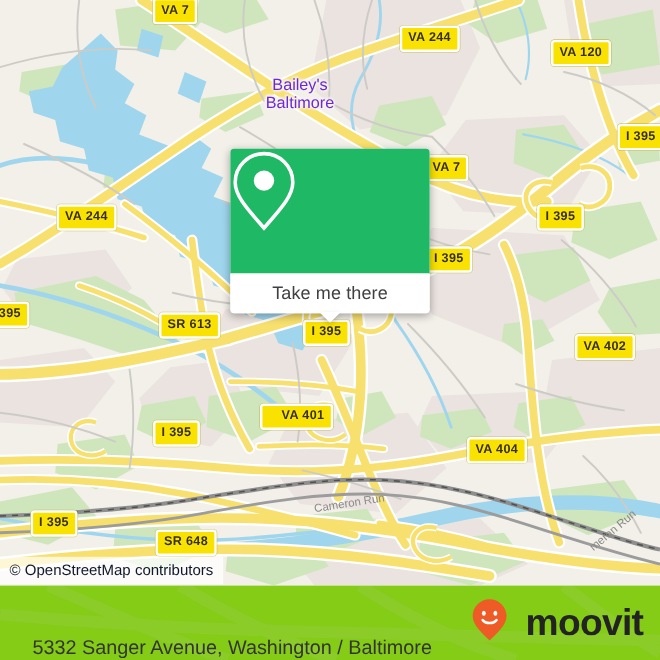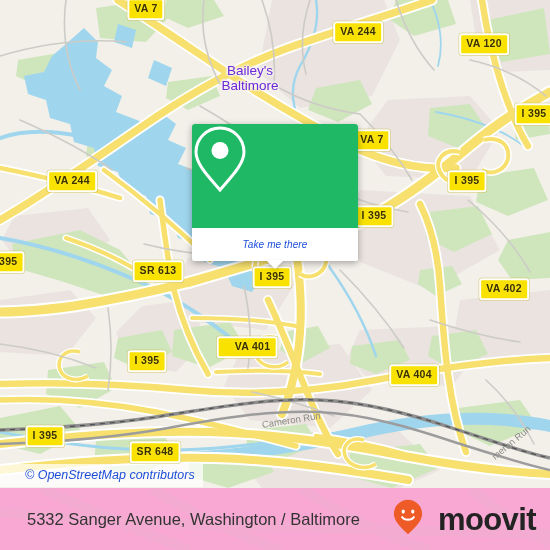"Take me there" .card-bottom span { color: #1d4ed8 -> #404040; font-size: 10px -> 15px; font-style: italic -> none }
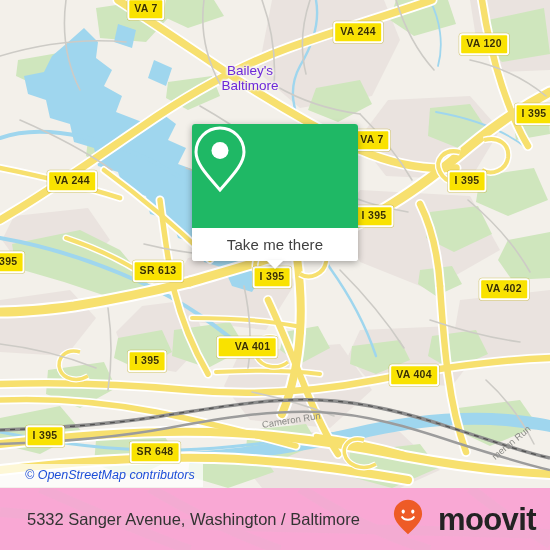"© OpenStreetMap contributors" .attrib { color: #1d4ed8 -> #0f172a; font-style: italic -> none; padding: 4px 8px 5px 25px -> 4px 8px 5px 8px }
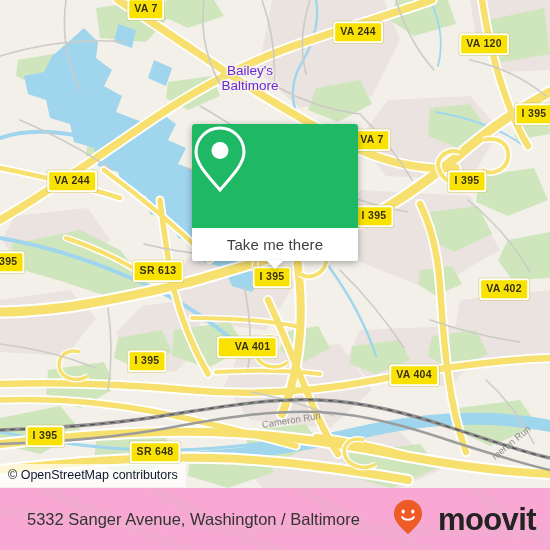"5332 Sanger Avenue, Washington /" .footer { align-items: center -> flex-end; background: #f9a8d4 -> #84cc16 }
